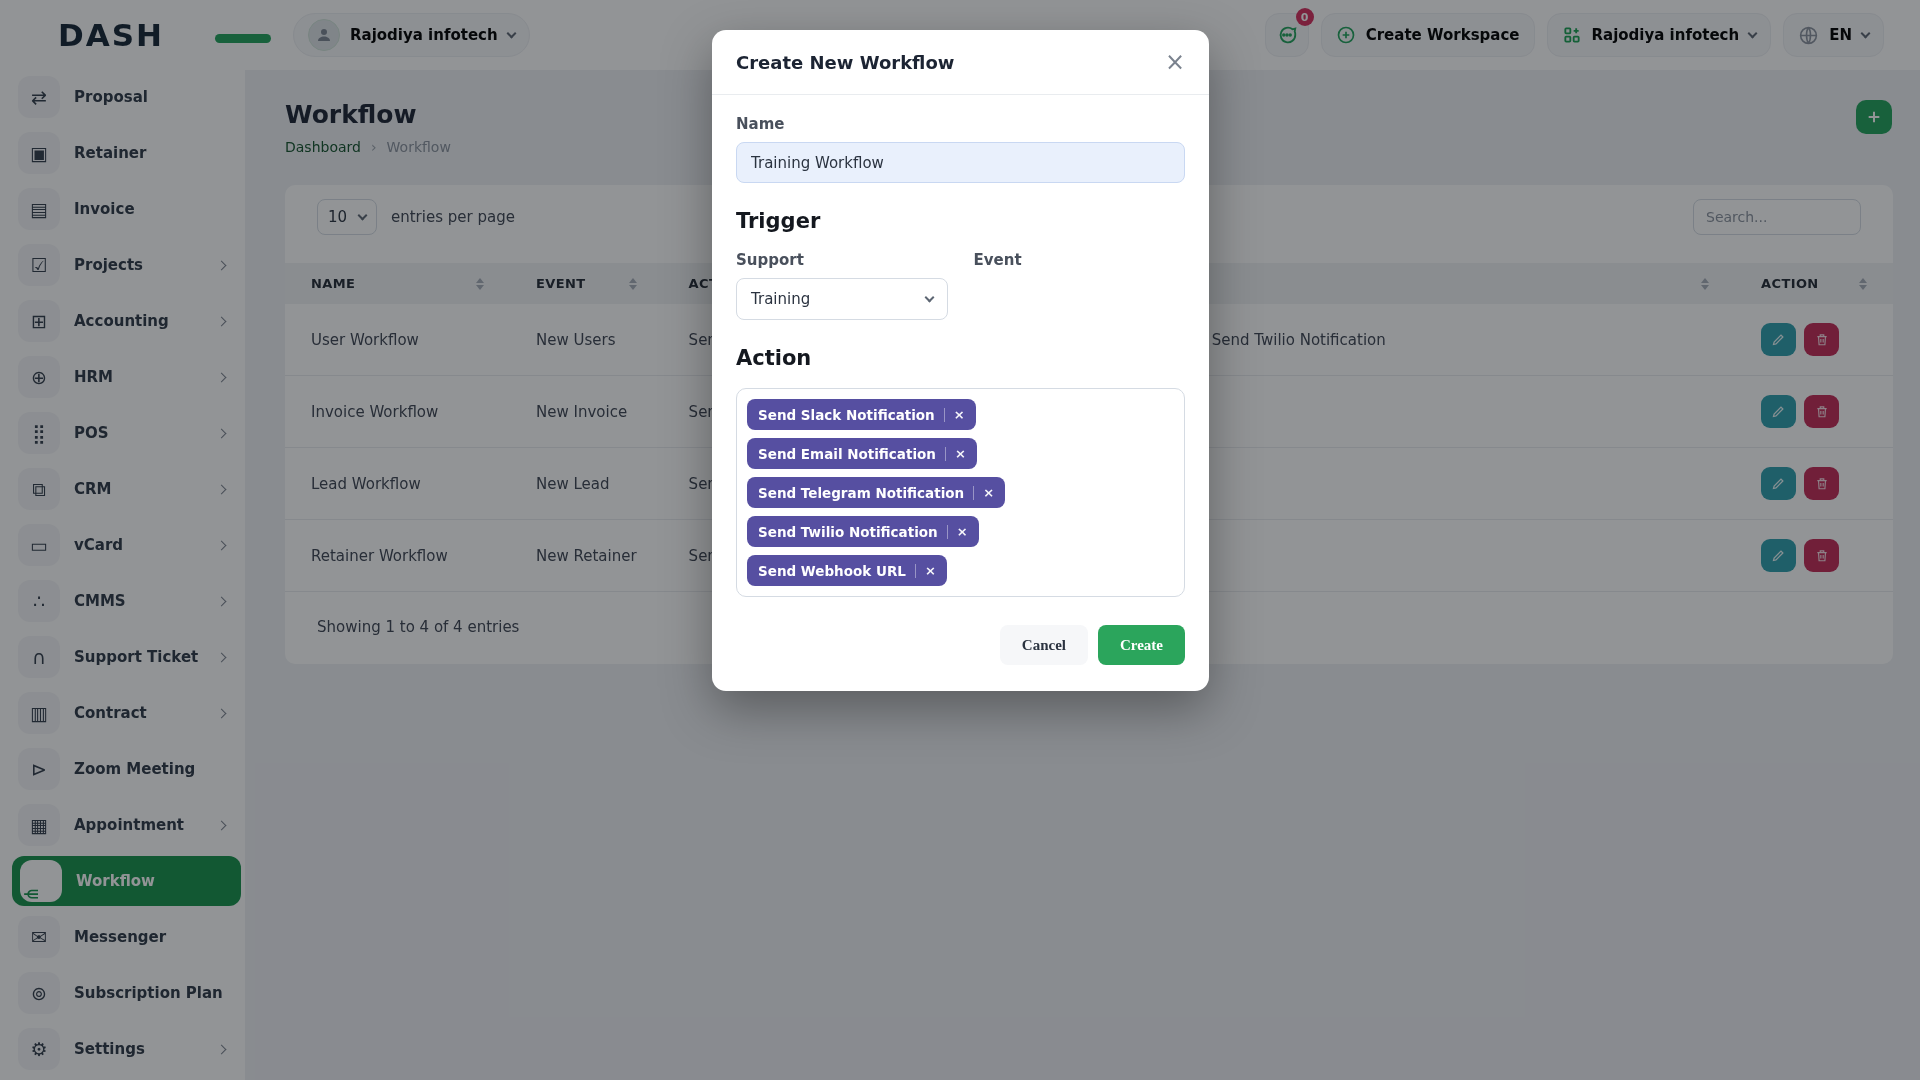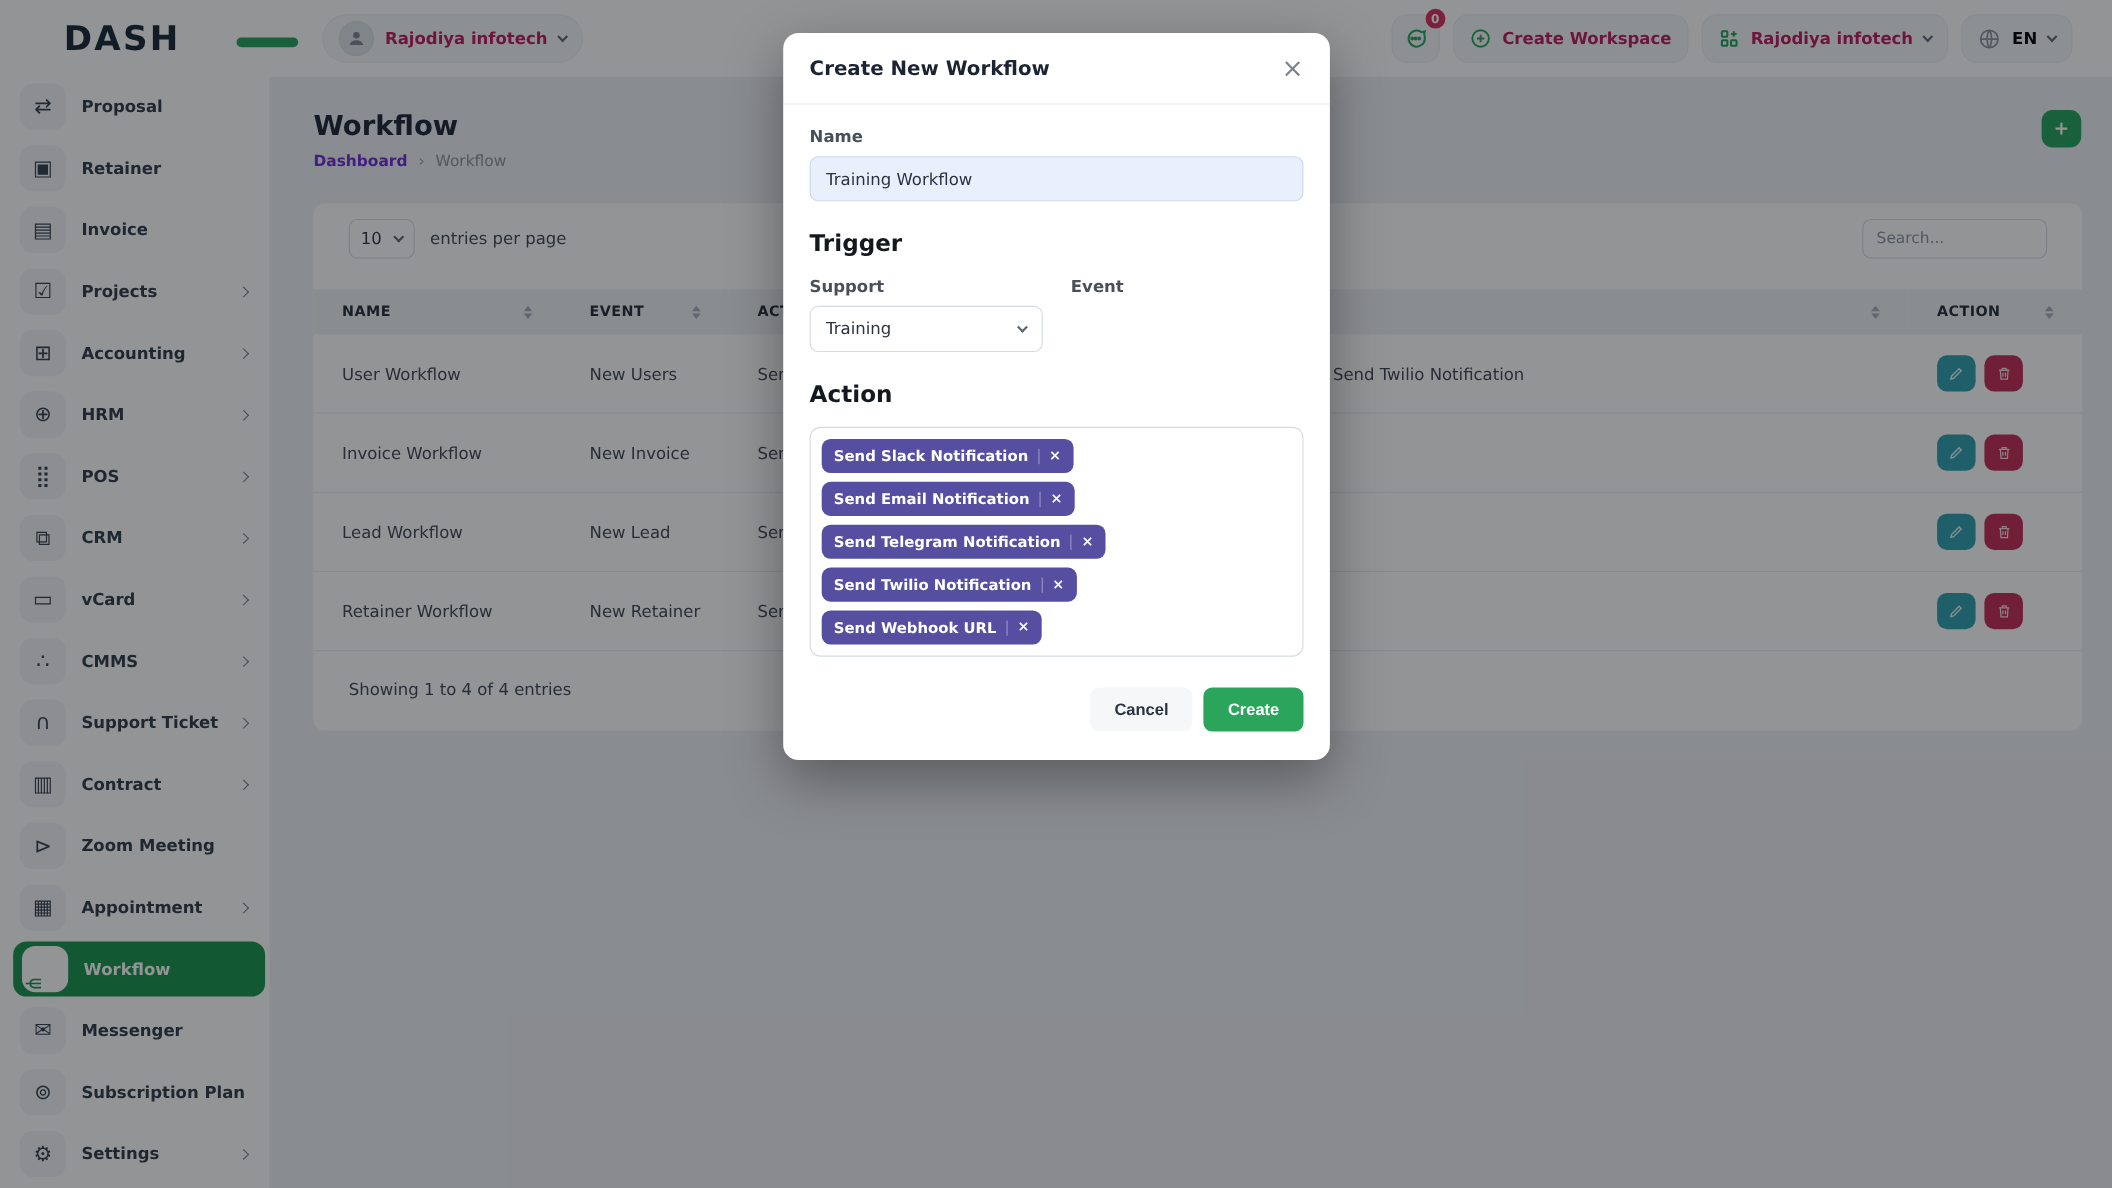"Rajodiya infotech" .pill-label { color: #be185d -> #000000 }
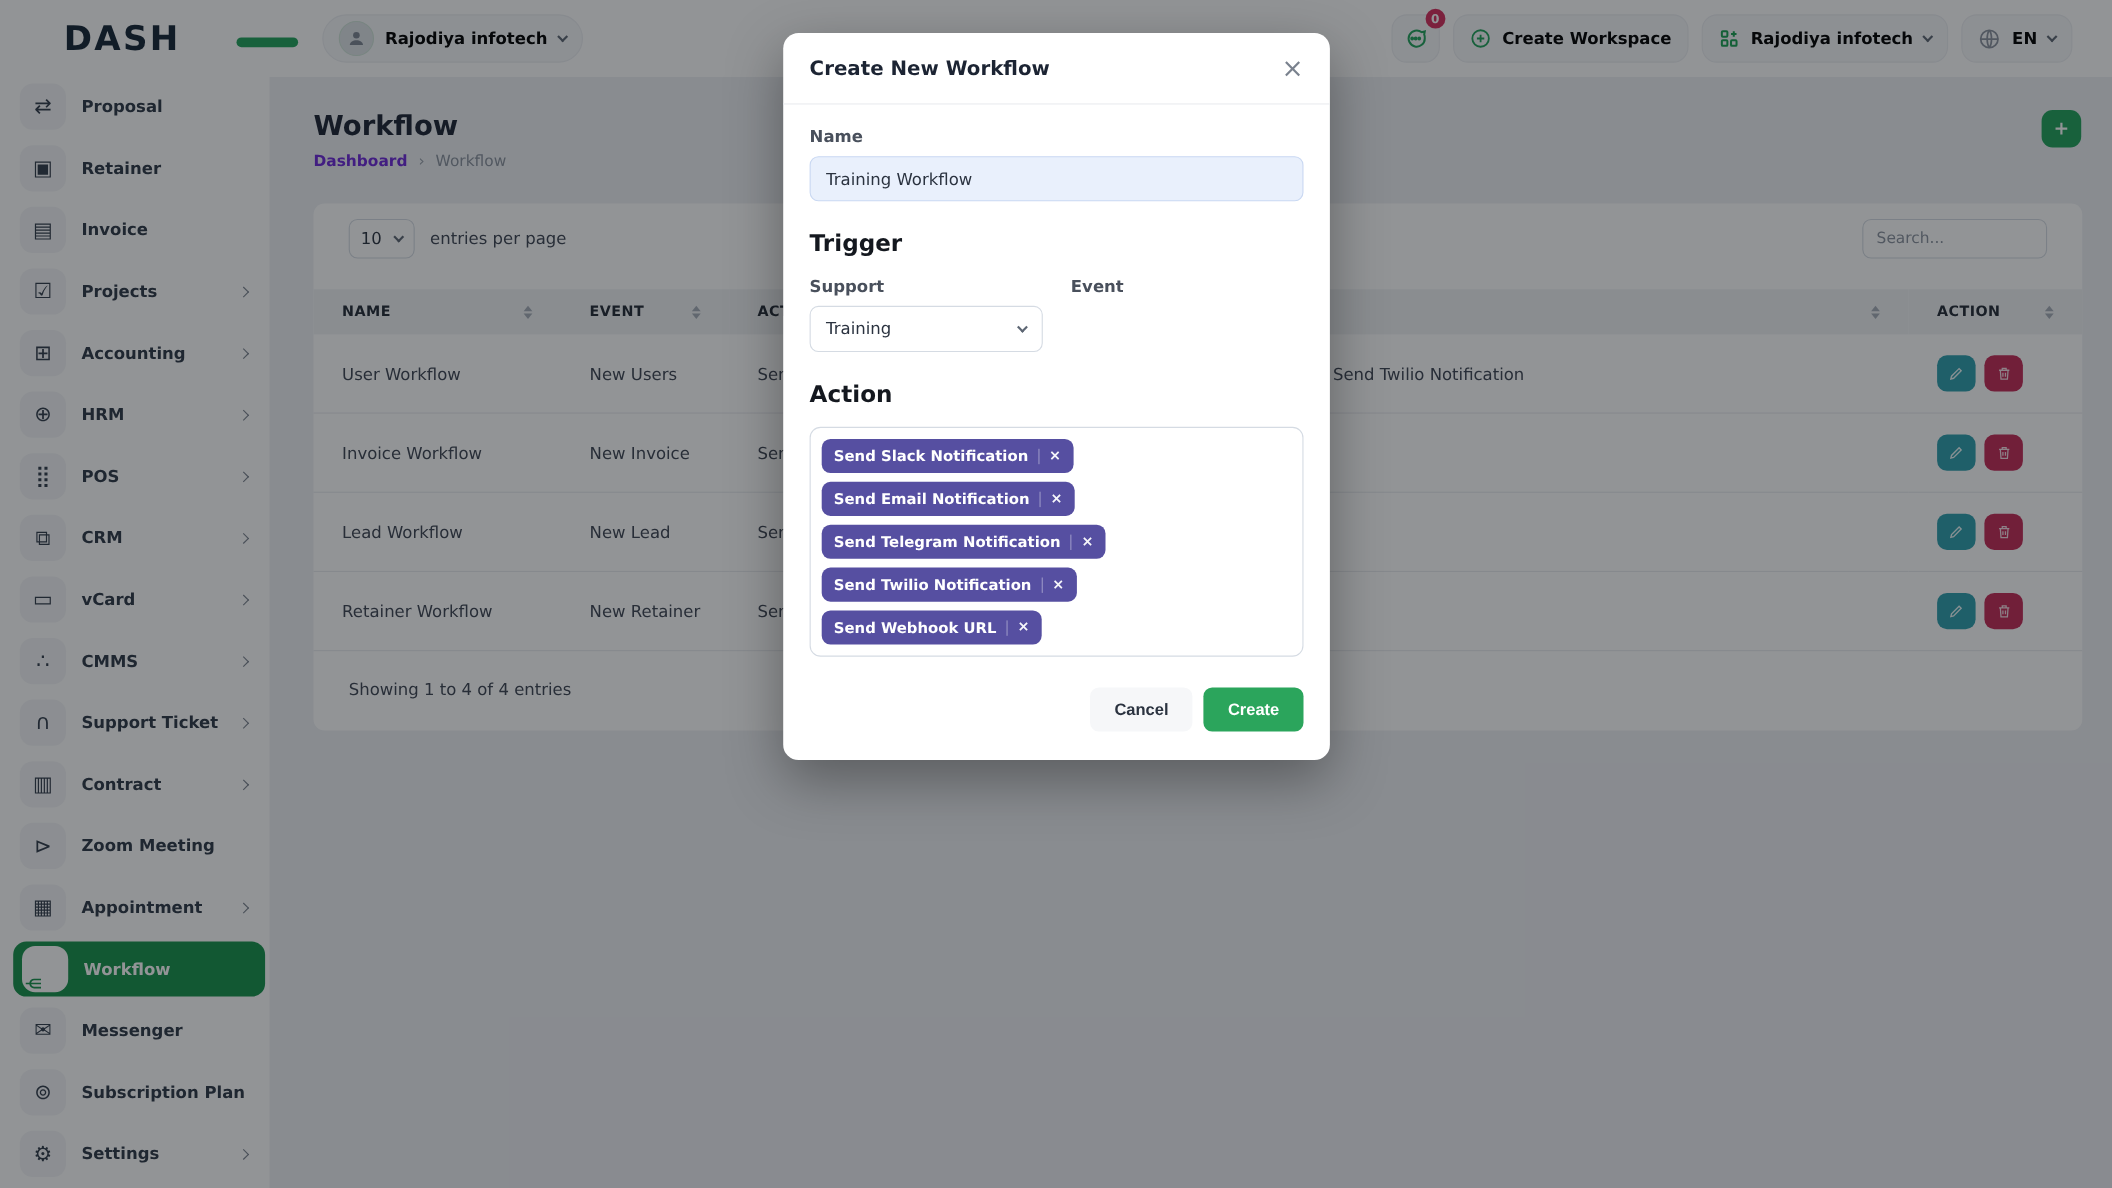"Dashboard" .bc-link { color: #6d28d9 -> #14532d; font-weight: bold -> none }
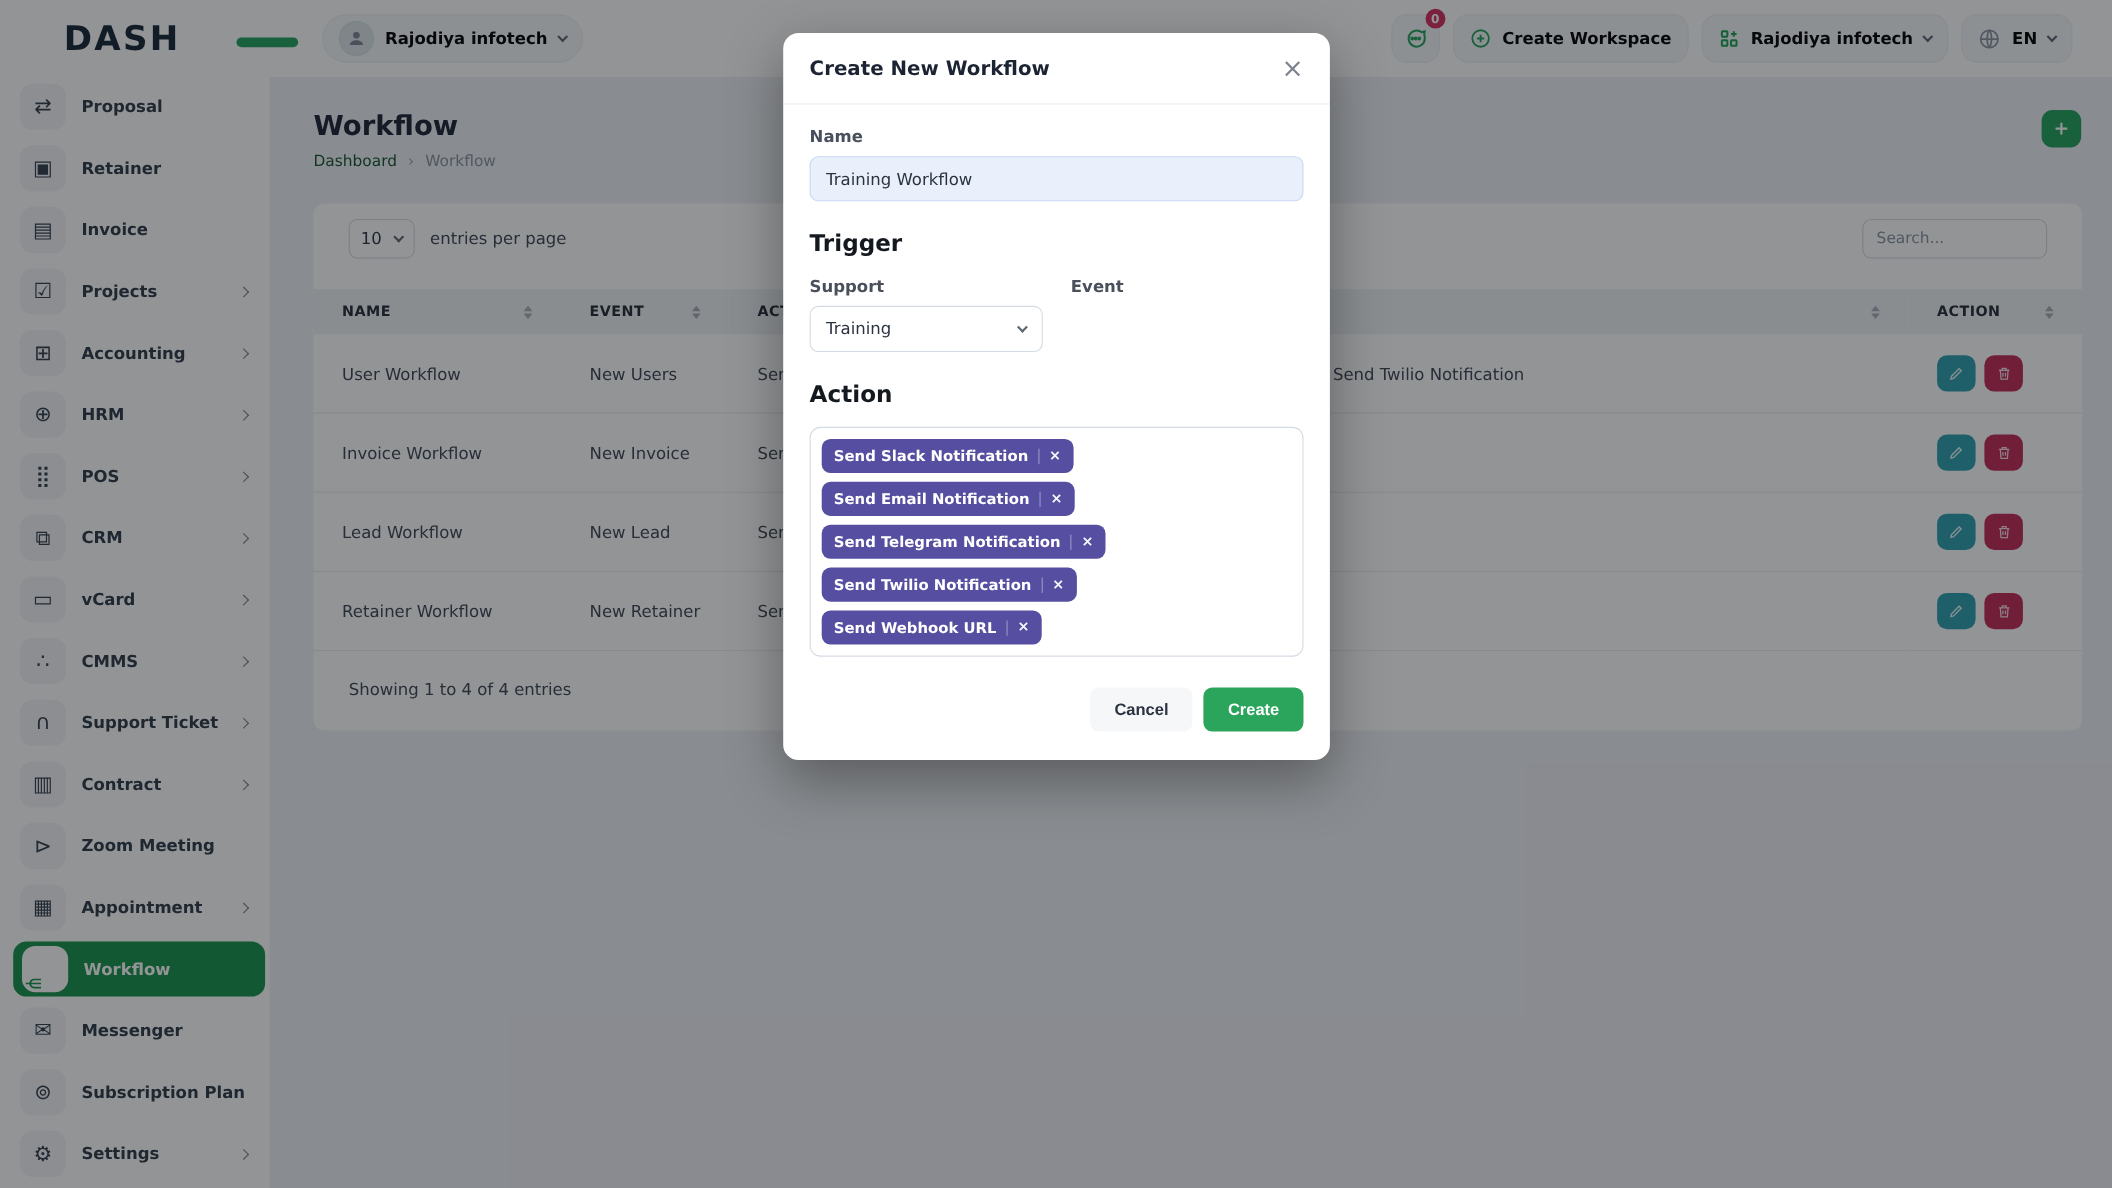"Cancel" .btn { font-family: Liberation Sans, sans-serif -> Liberation Serif, serif }
